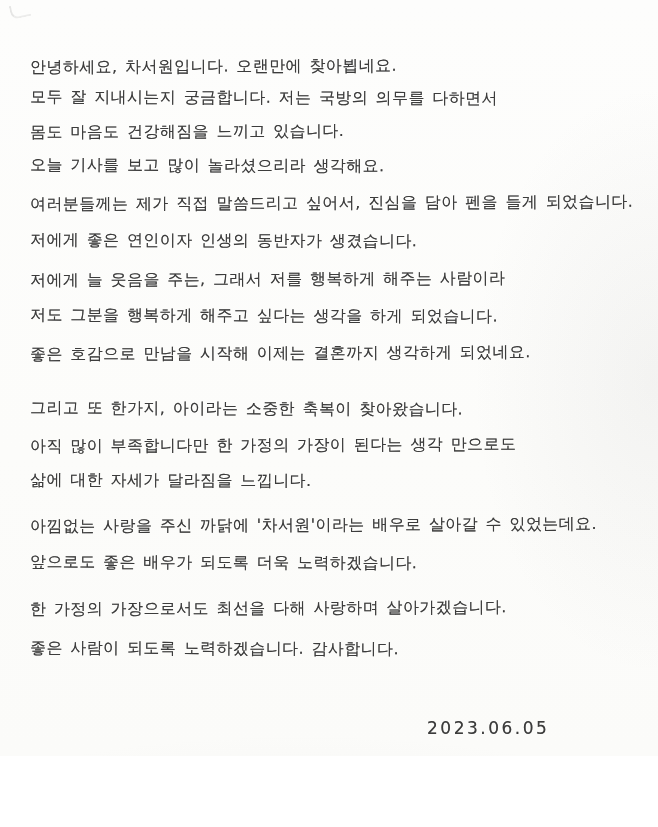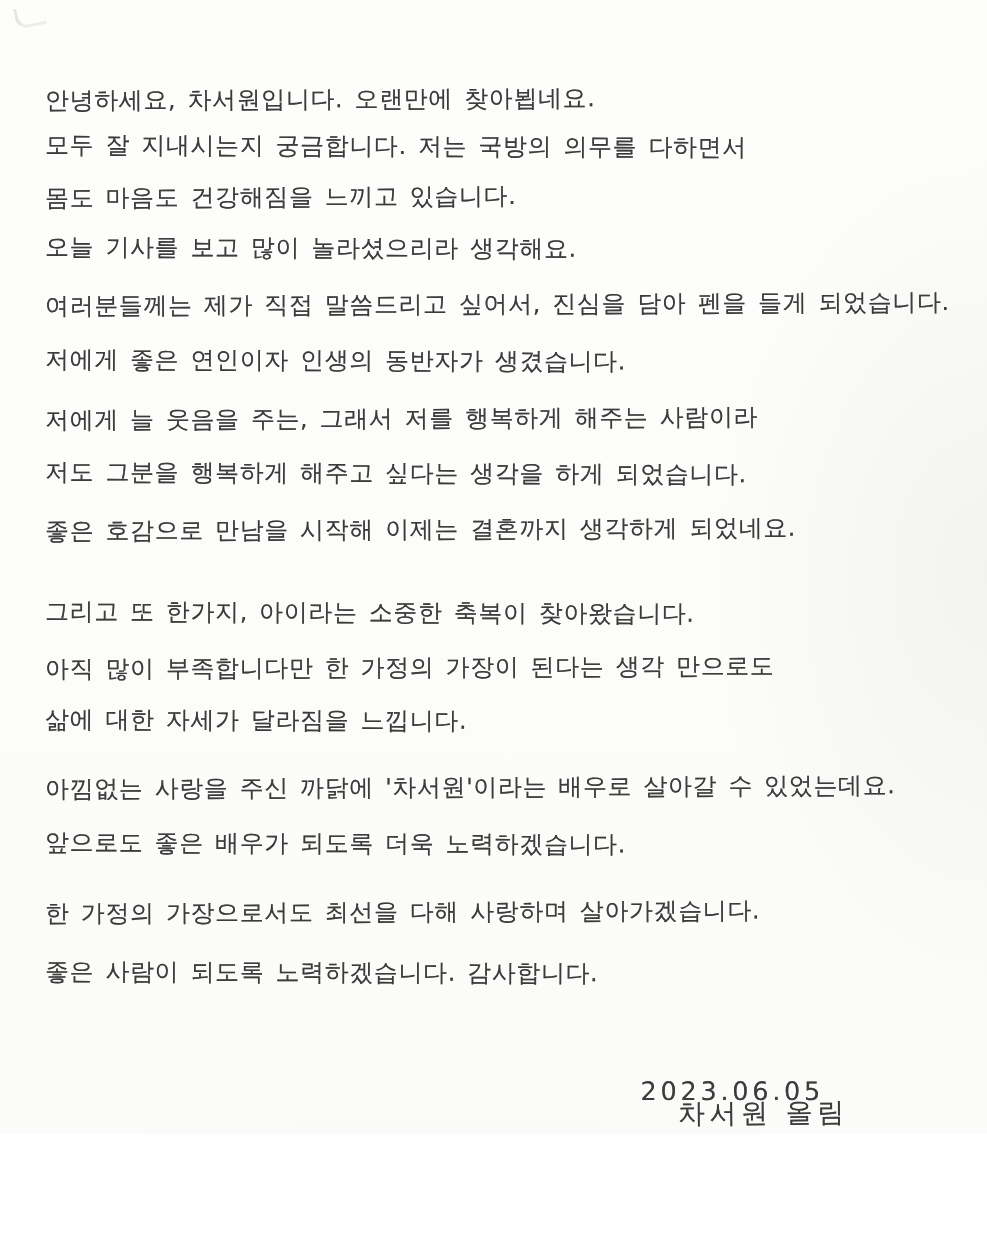"차서원 올림" div.signature-line { html: <div>차서원 올림</div> -> none }
